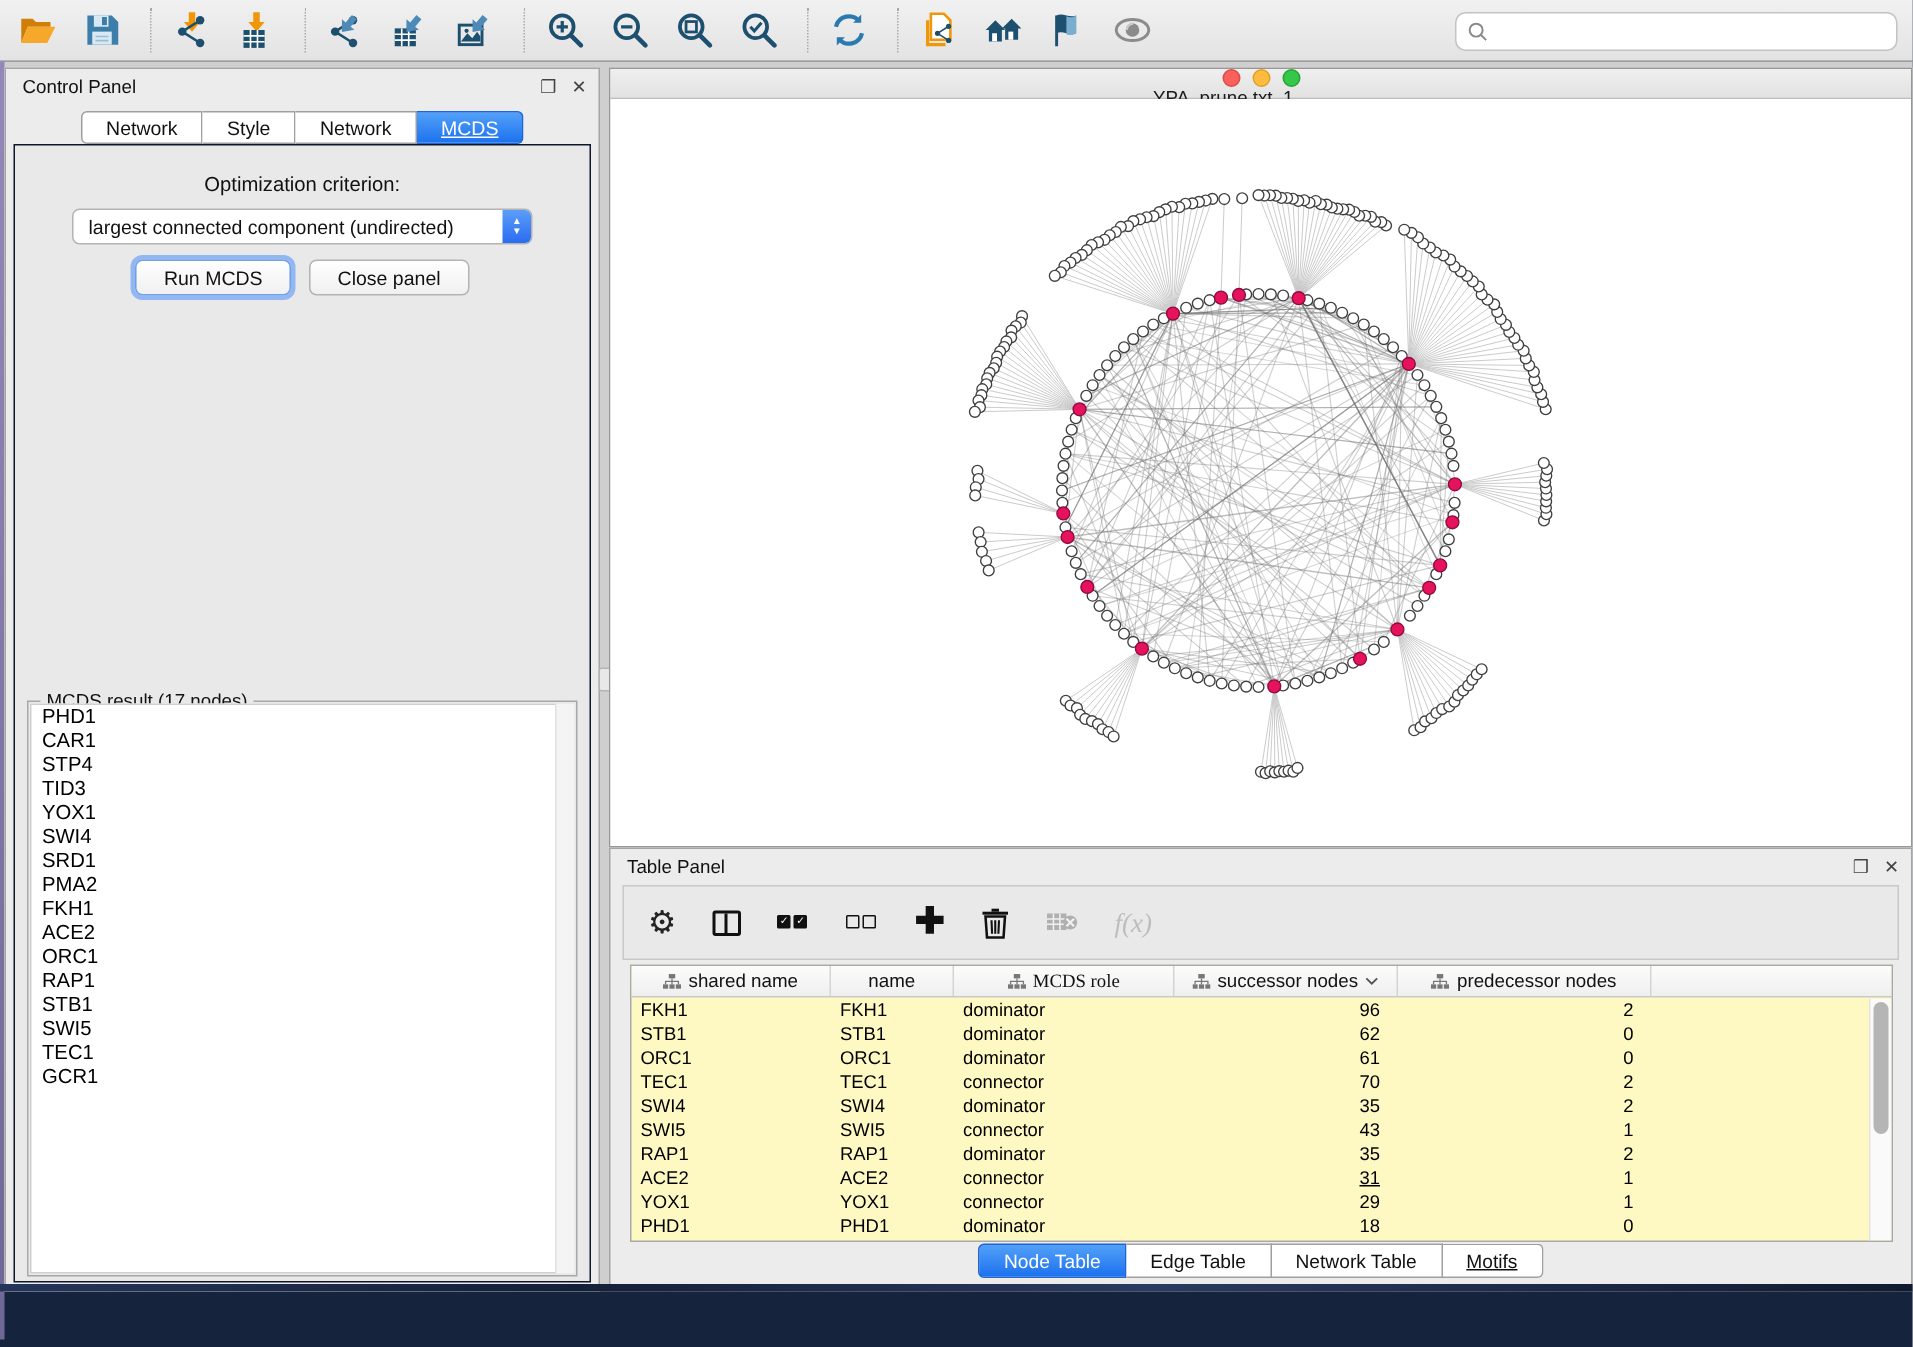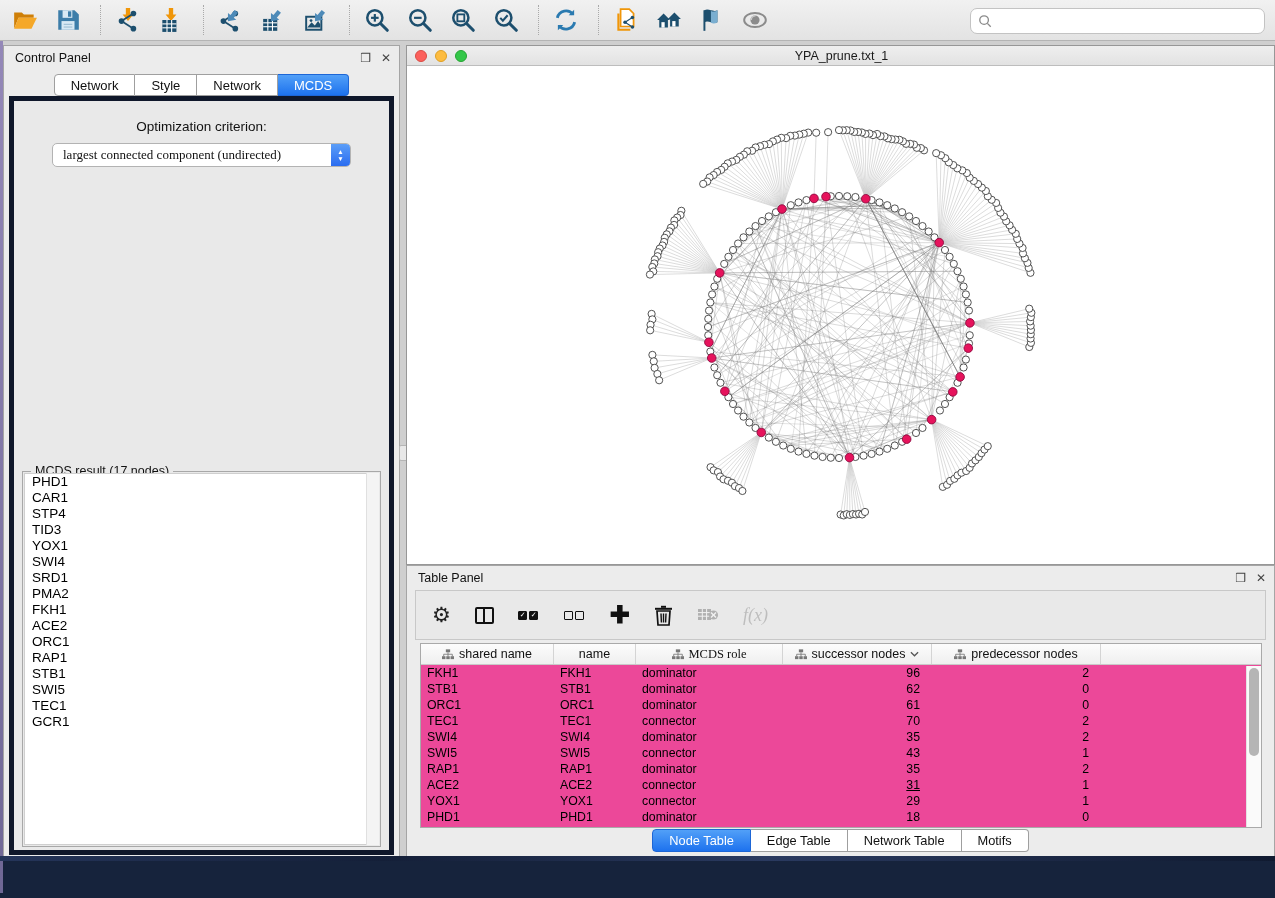"YPA_prune.txt_1" .net-title { flex-direction: none -> column }
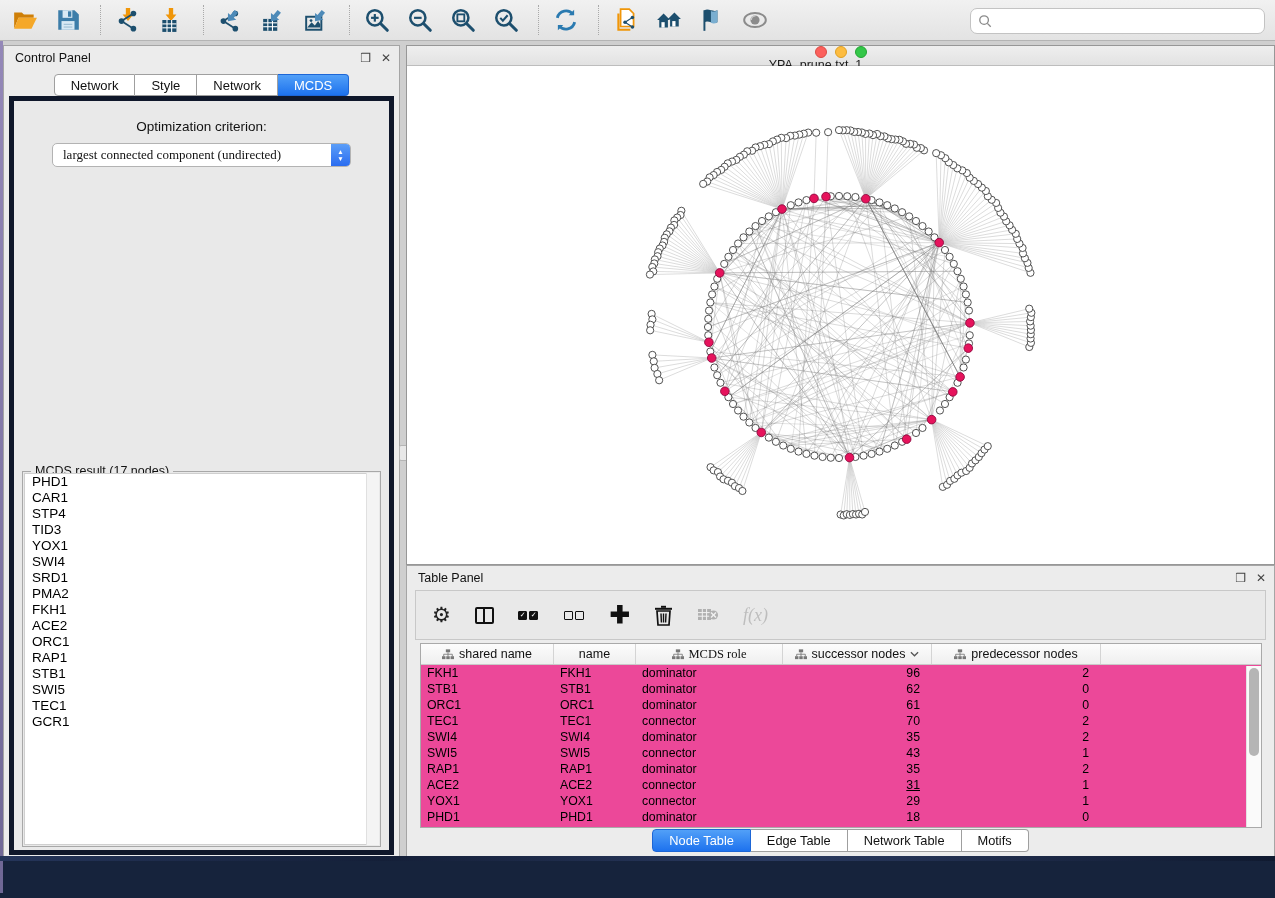"MCDS" .seg-tab:last-child { text-decoration: none -> underline }
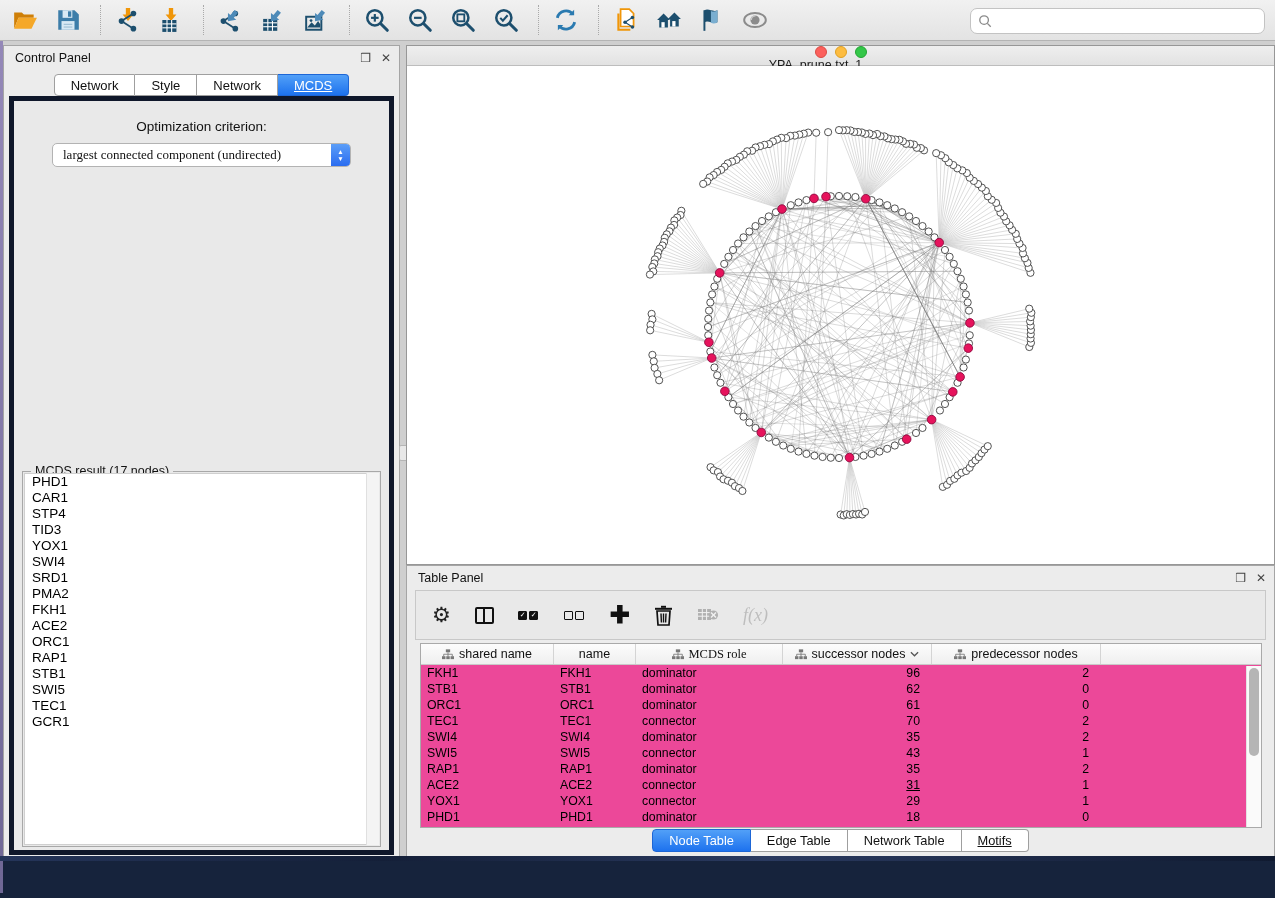"Optimization criterion:" .cp-body { border: 5px solid #0f172a -> 1px solid #0f172a }
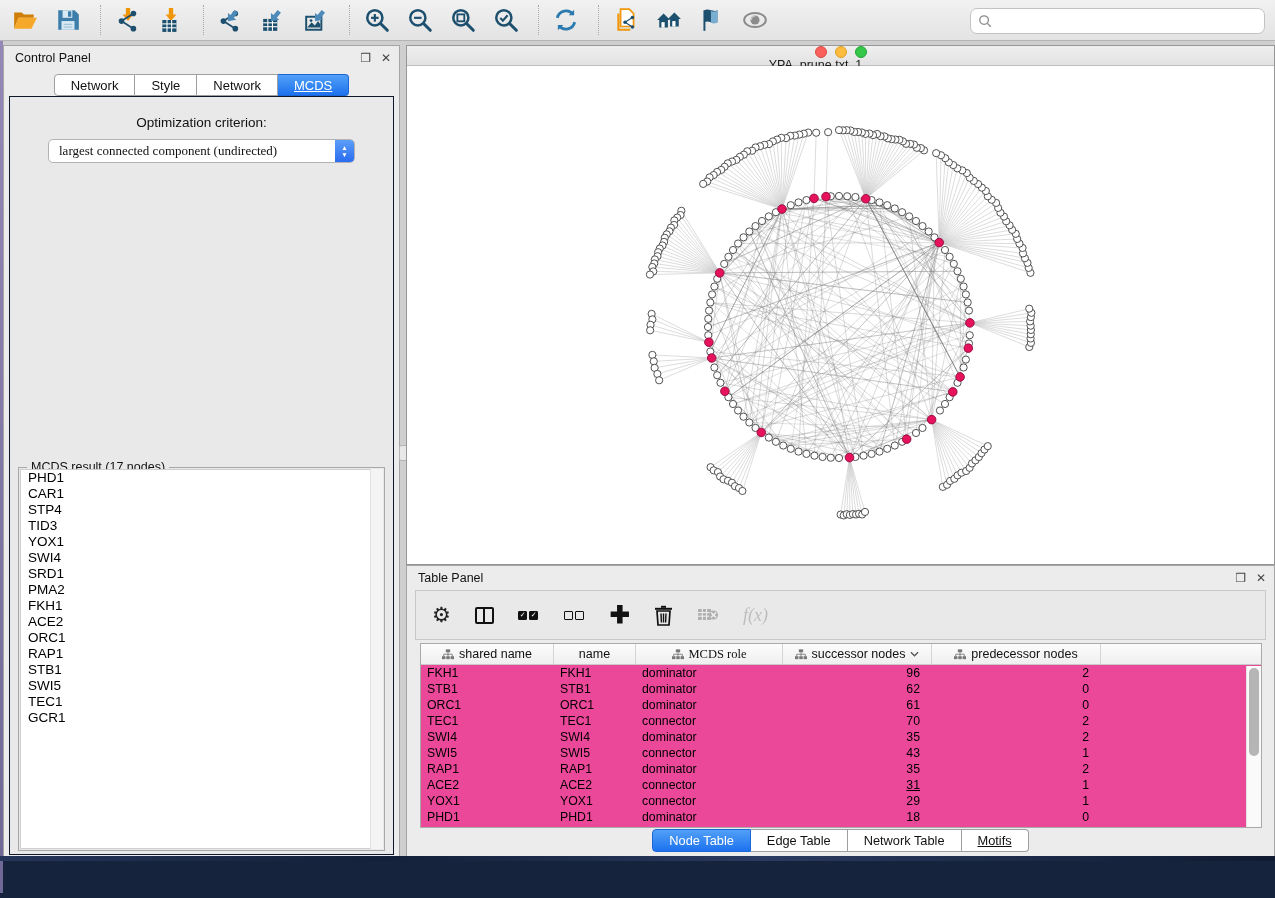"largest connected component (undirected)" .dropdown .val { font-family: Liberation Serif, serif -> none }
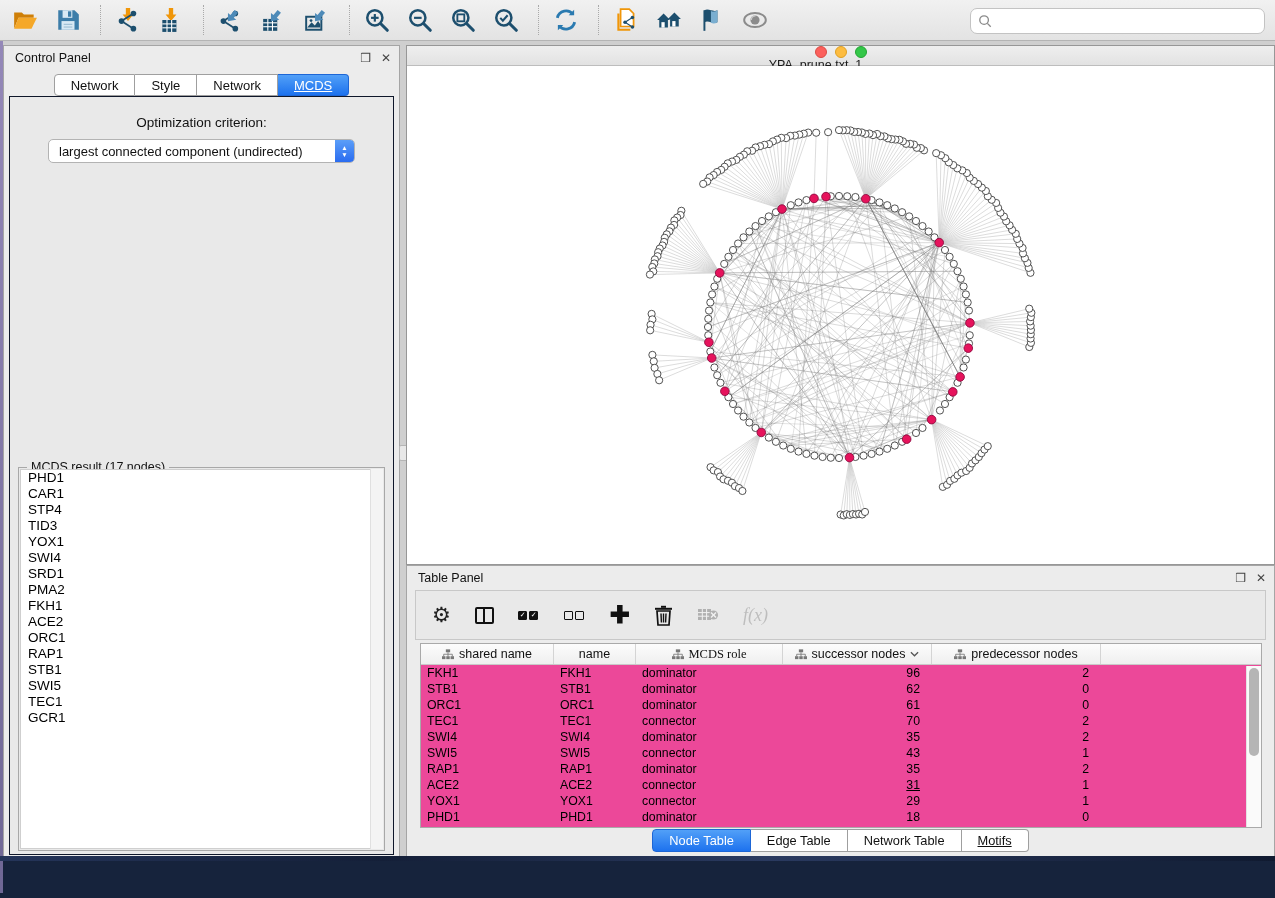"Run MCDS" div.cp-buttons { html: none -> <div> <div>Run MCDS</div> <div>Close panel</div> </div> }
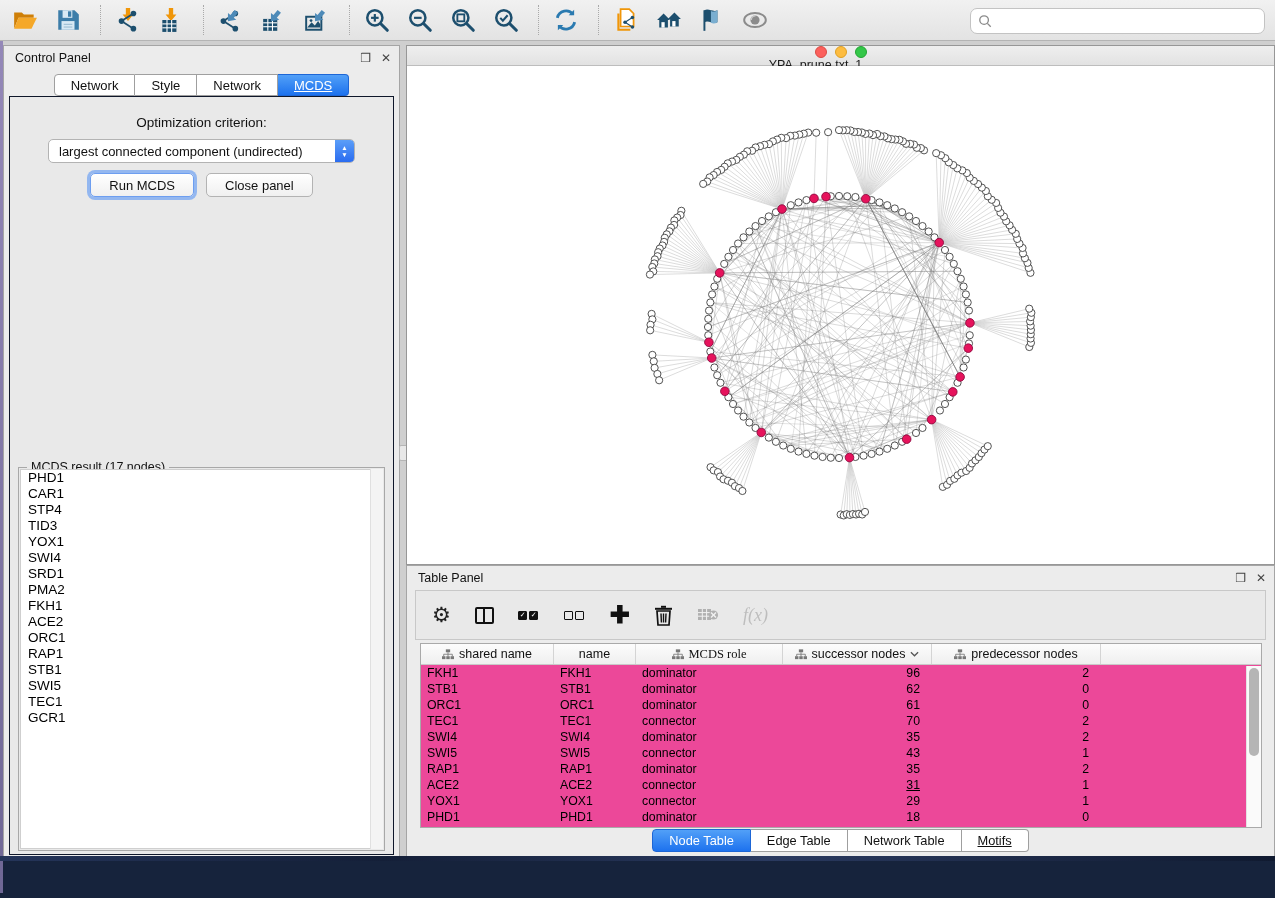"shared name" .tbl-wrap { background: #ec4899 -> #fef9c3 }
